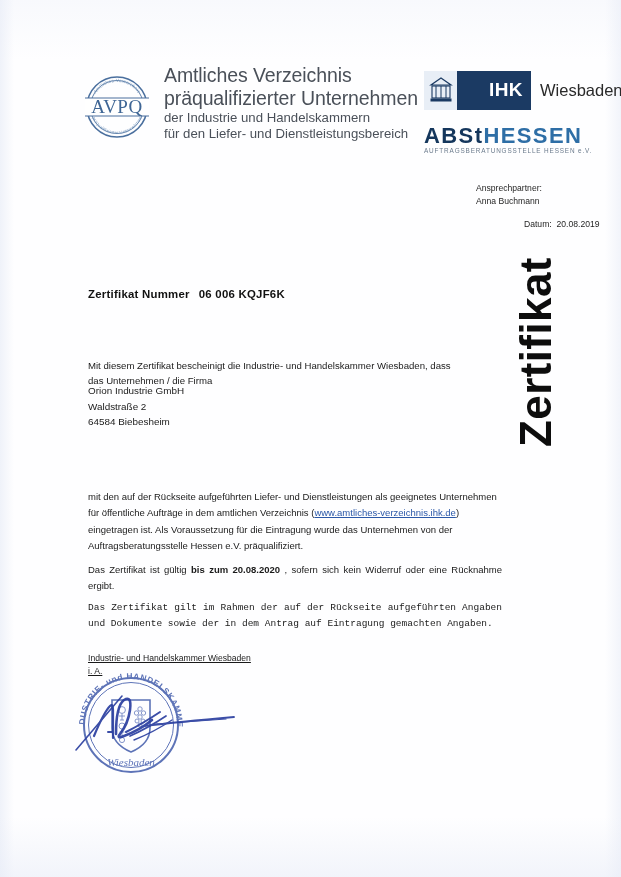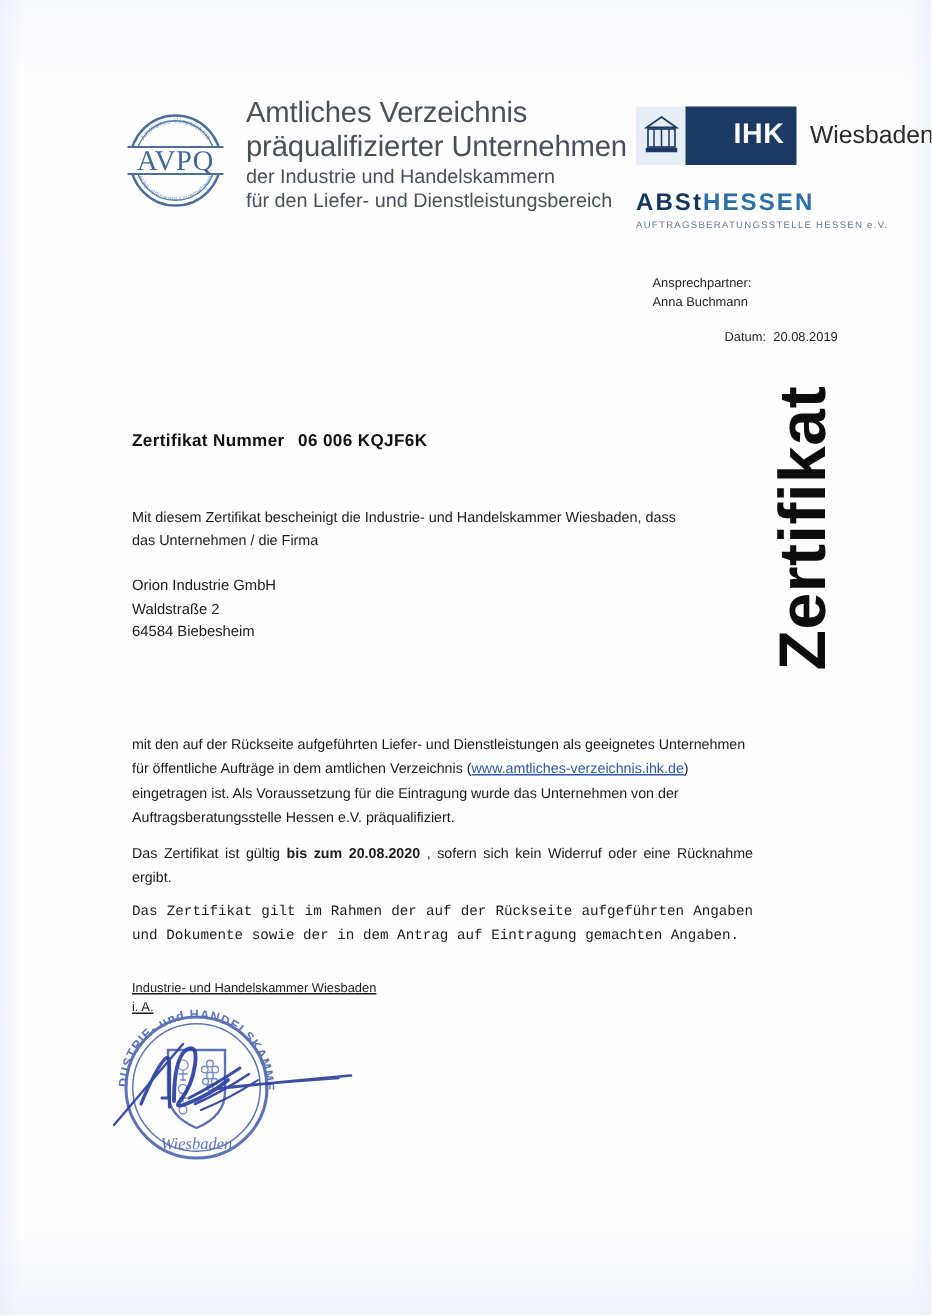"ABStHESSEN" .abst-word { font-size: 16px -> 22px }
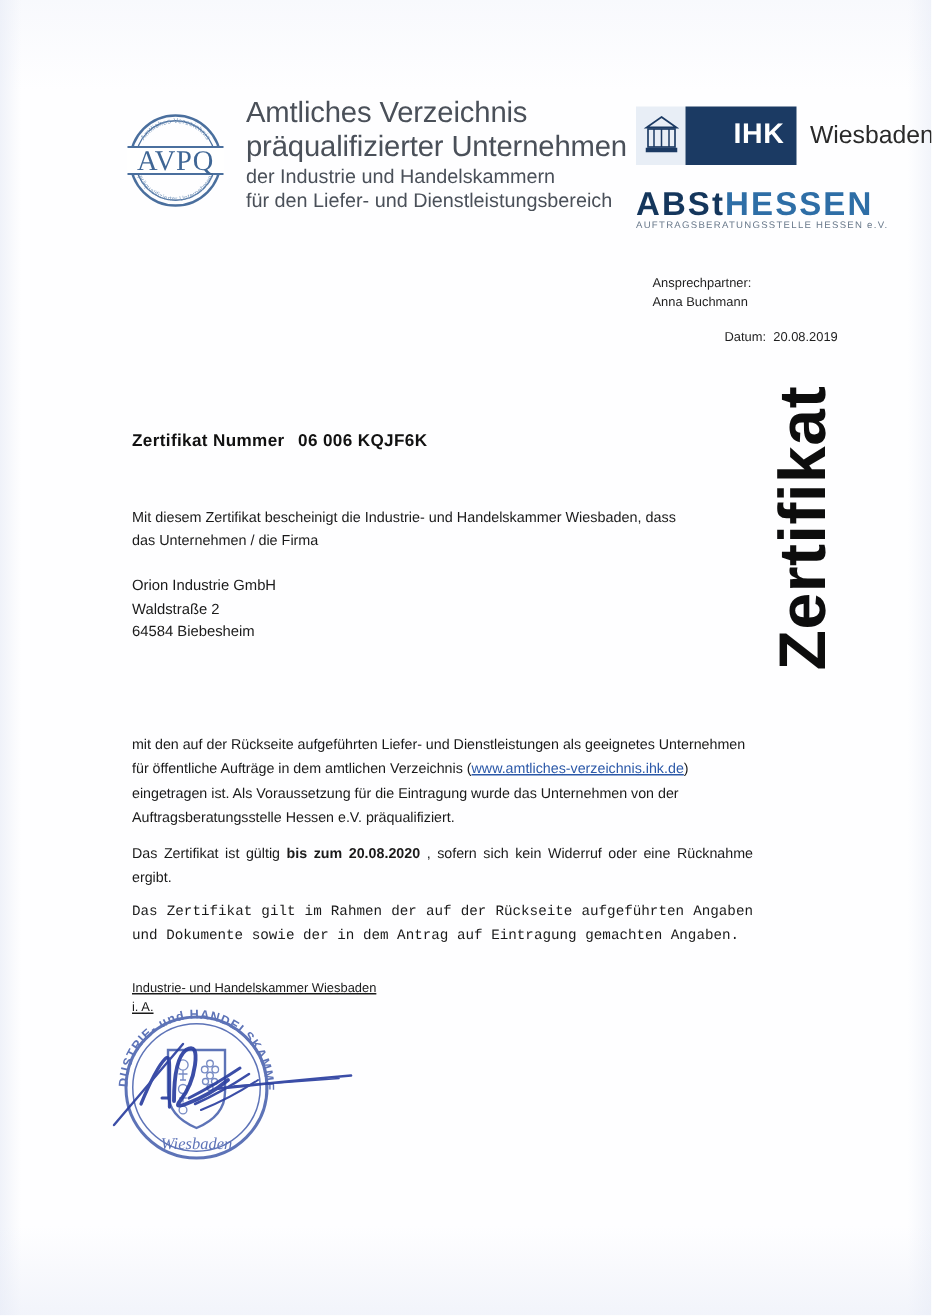"Ansprechpartner:" .contact { left: 435px -> 476px }
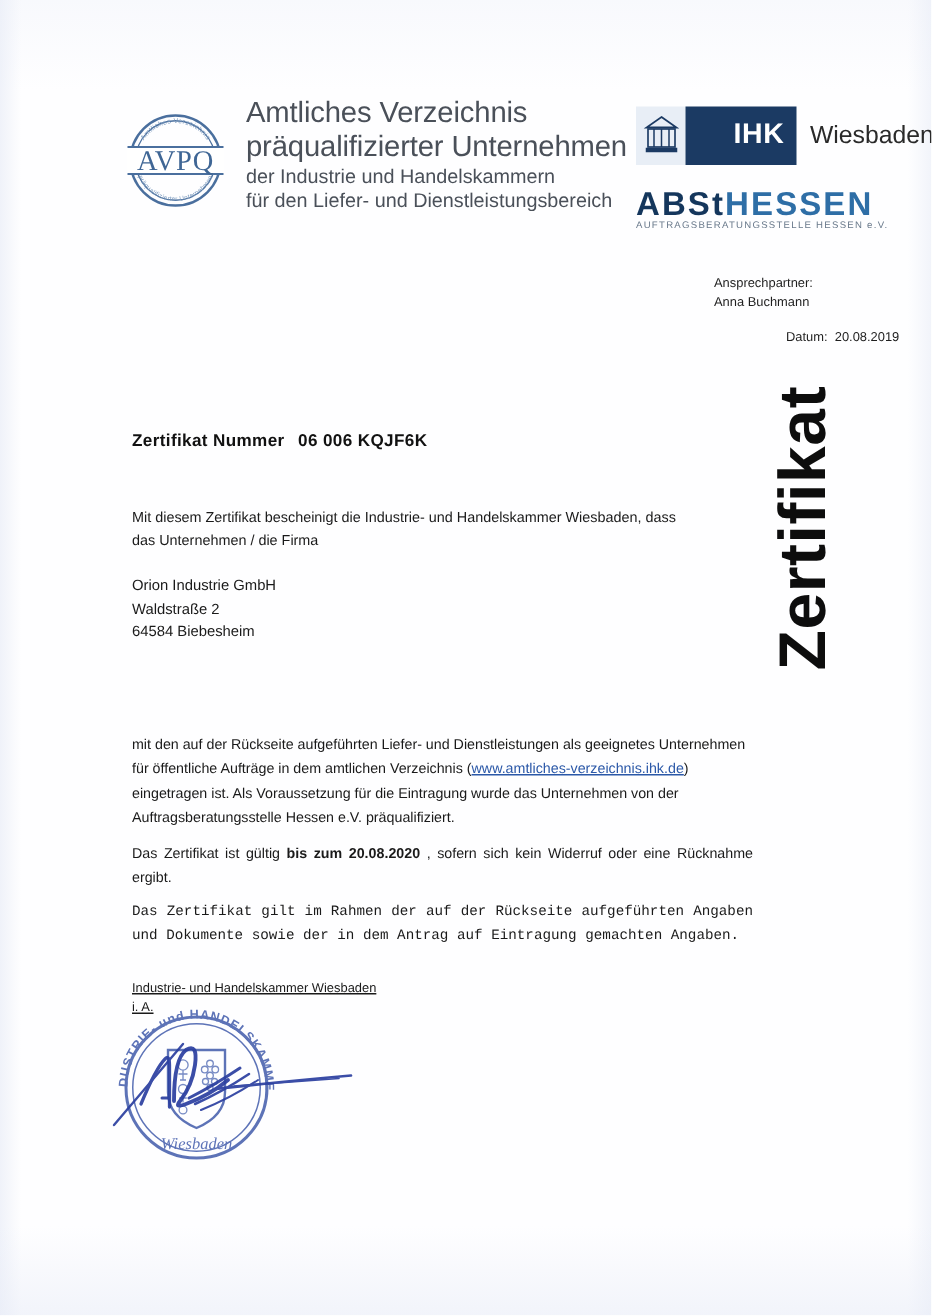"Mit diesem Zertifikat bescheinigt die" .intro { top: 338px -> 358px }
